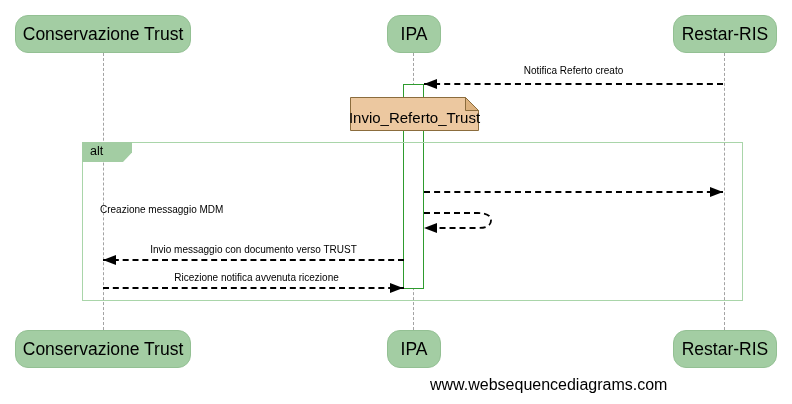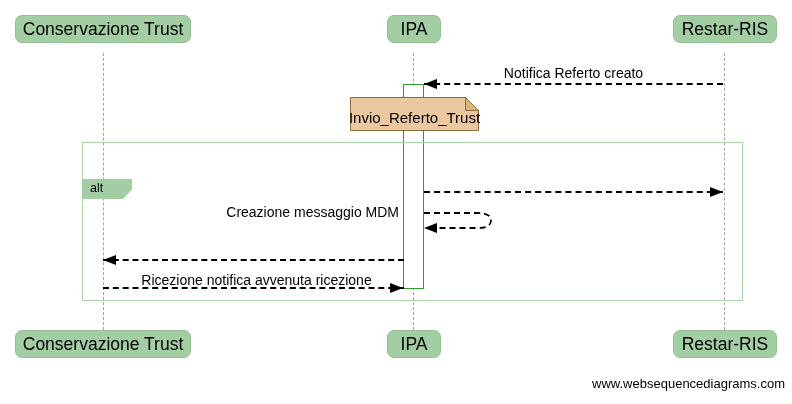"Conservazione Trust" .actor { border-radius: 7px -> 13px; height: 28px -> 38px }
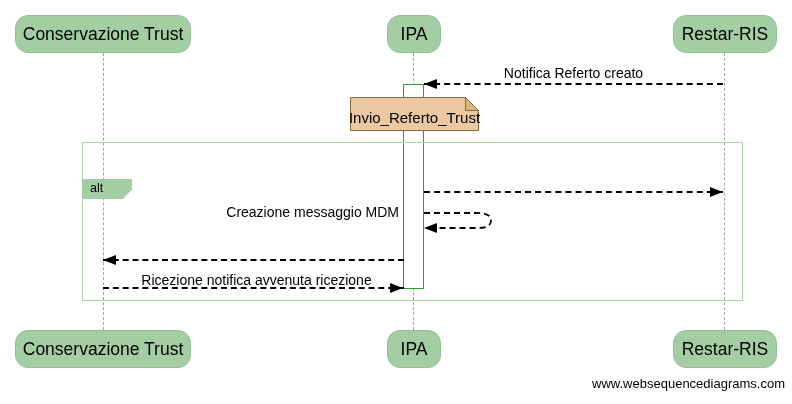"Notifica Referto creato" .msg-label { font-size: 14px -> 10px }
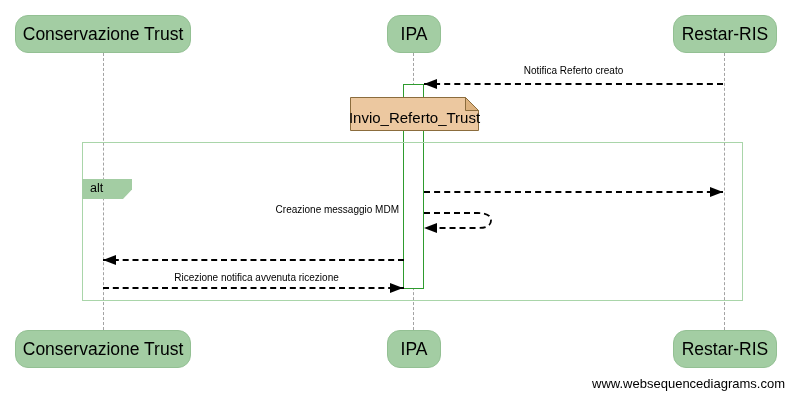"alt" div.frame-tab { margin-top: 37px -> none }
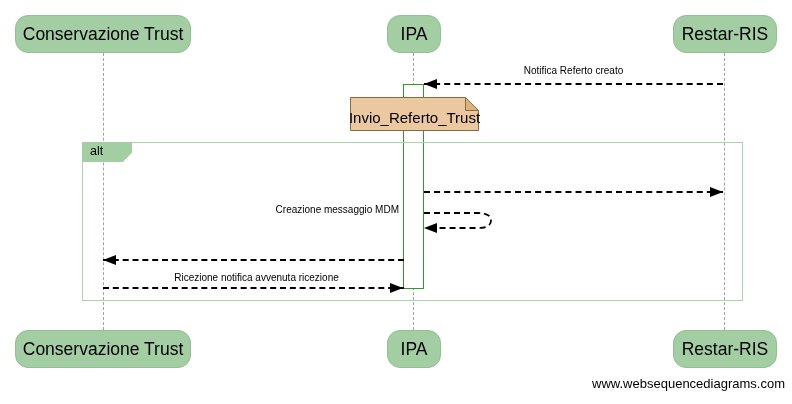"Creazione messaggio MDM" .right { text-align: right -> none }
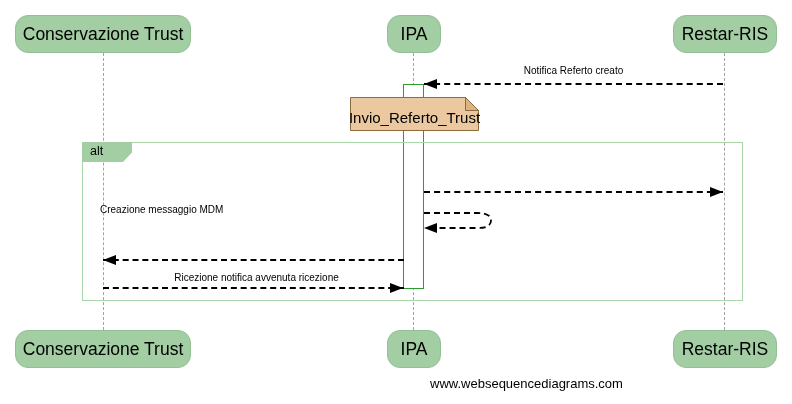"Invio messaggio con documento verso" div.msg-label { html: none -> <div>Invio messaggio con documento verso TRUST</div> }
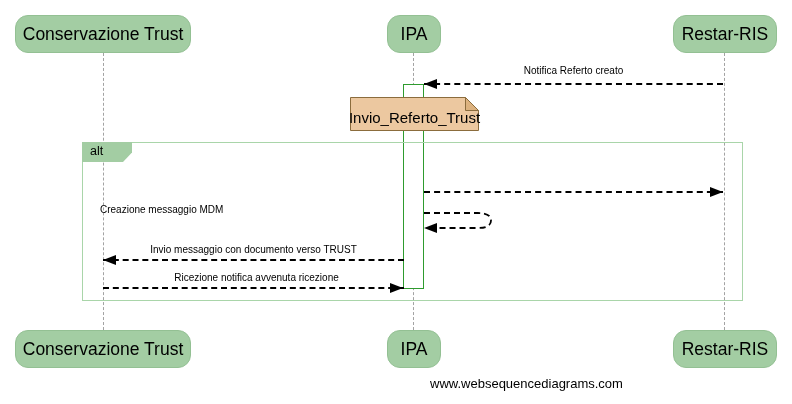"www.websequencediagrams.com" .watermark { font-size: 13px -> 16px }
